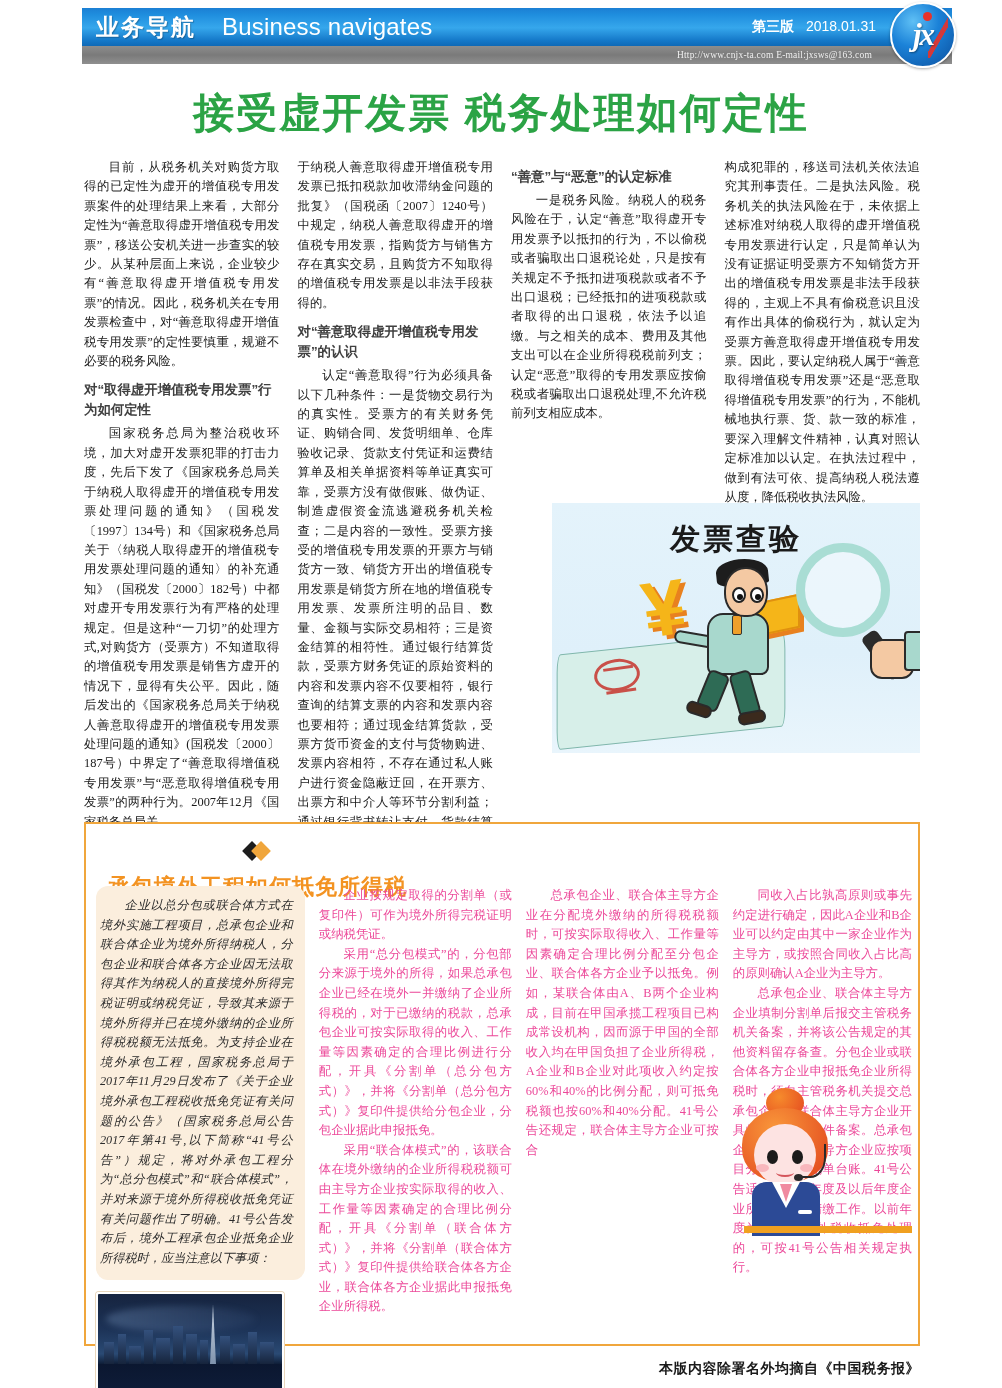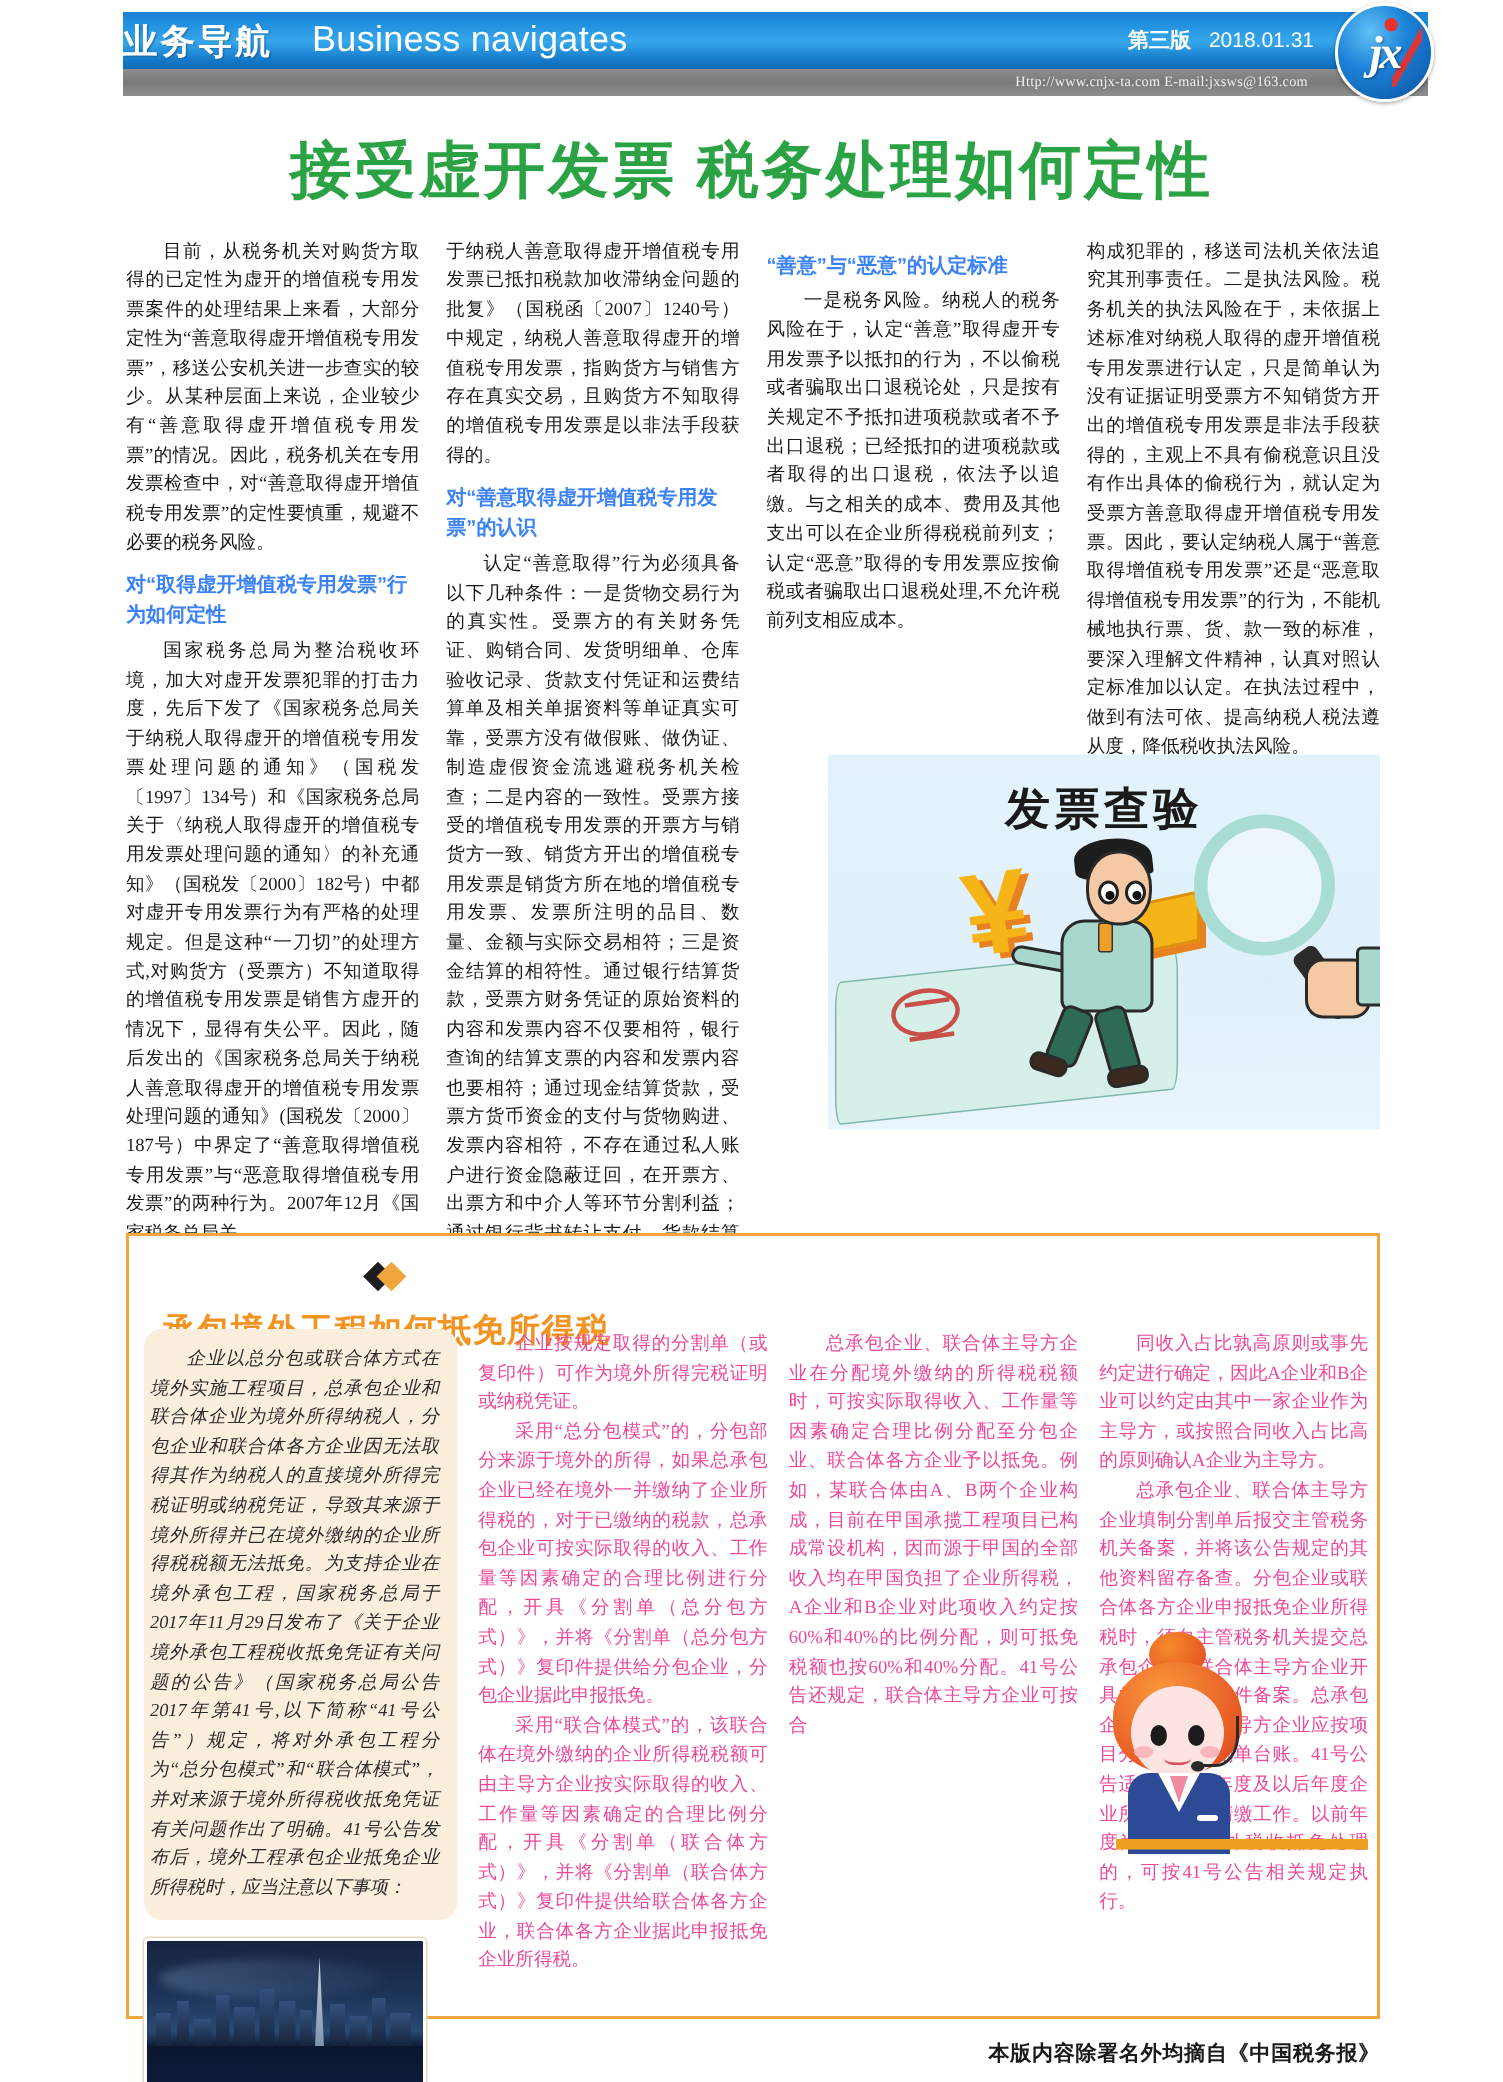"业务导航" .masthead { padding-left: none -> 14px }
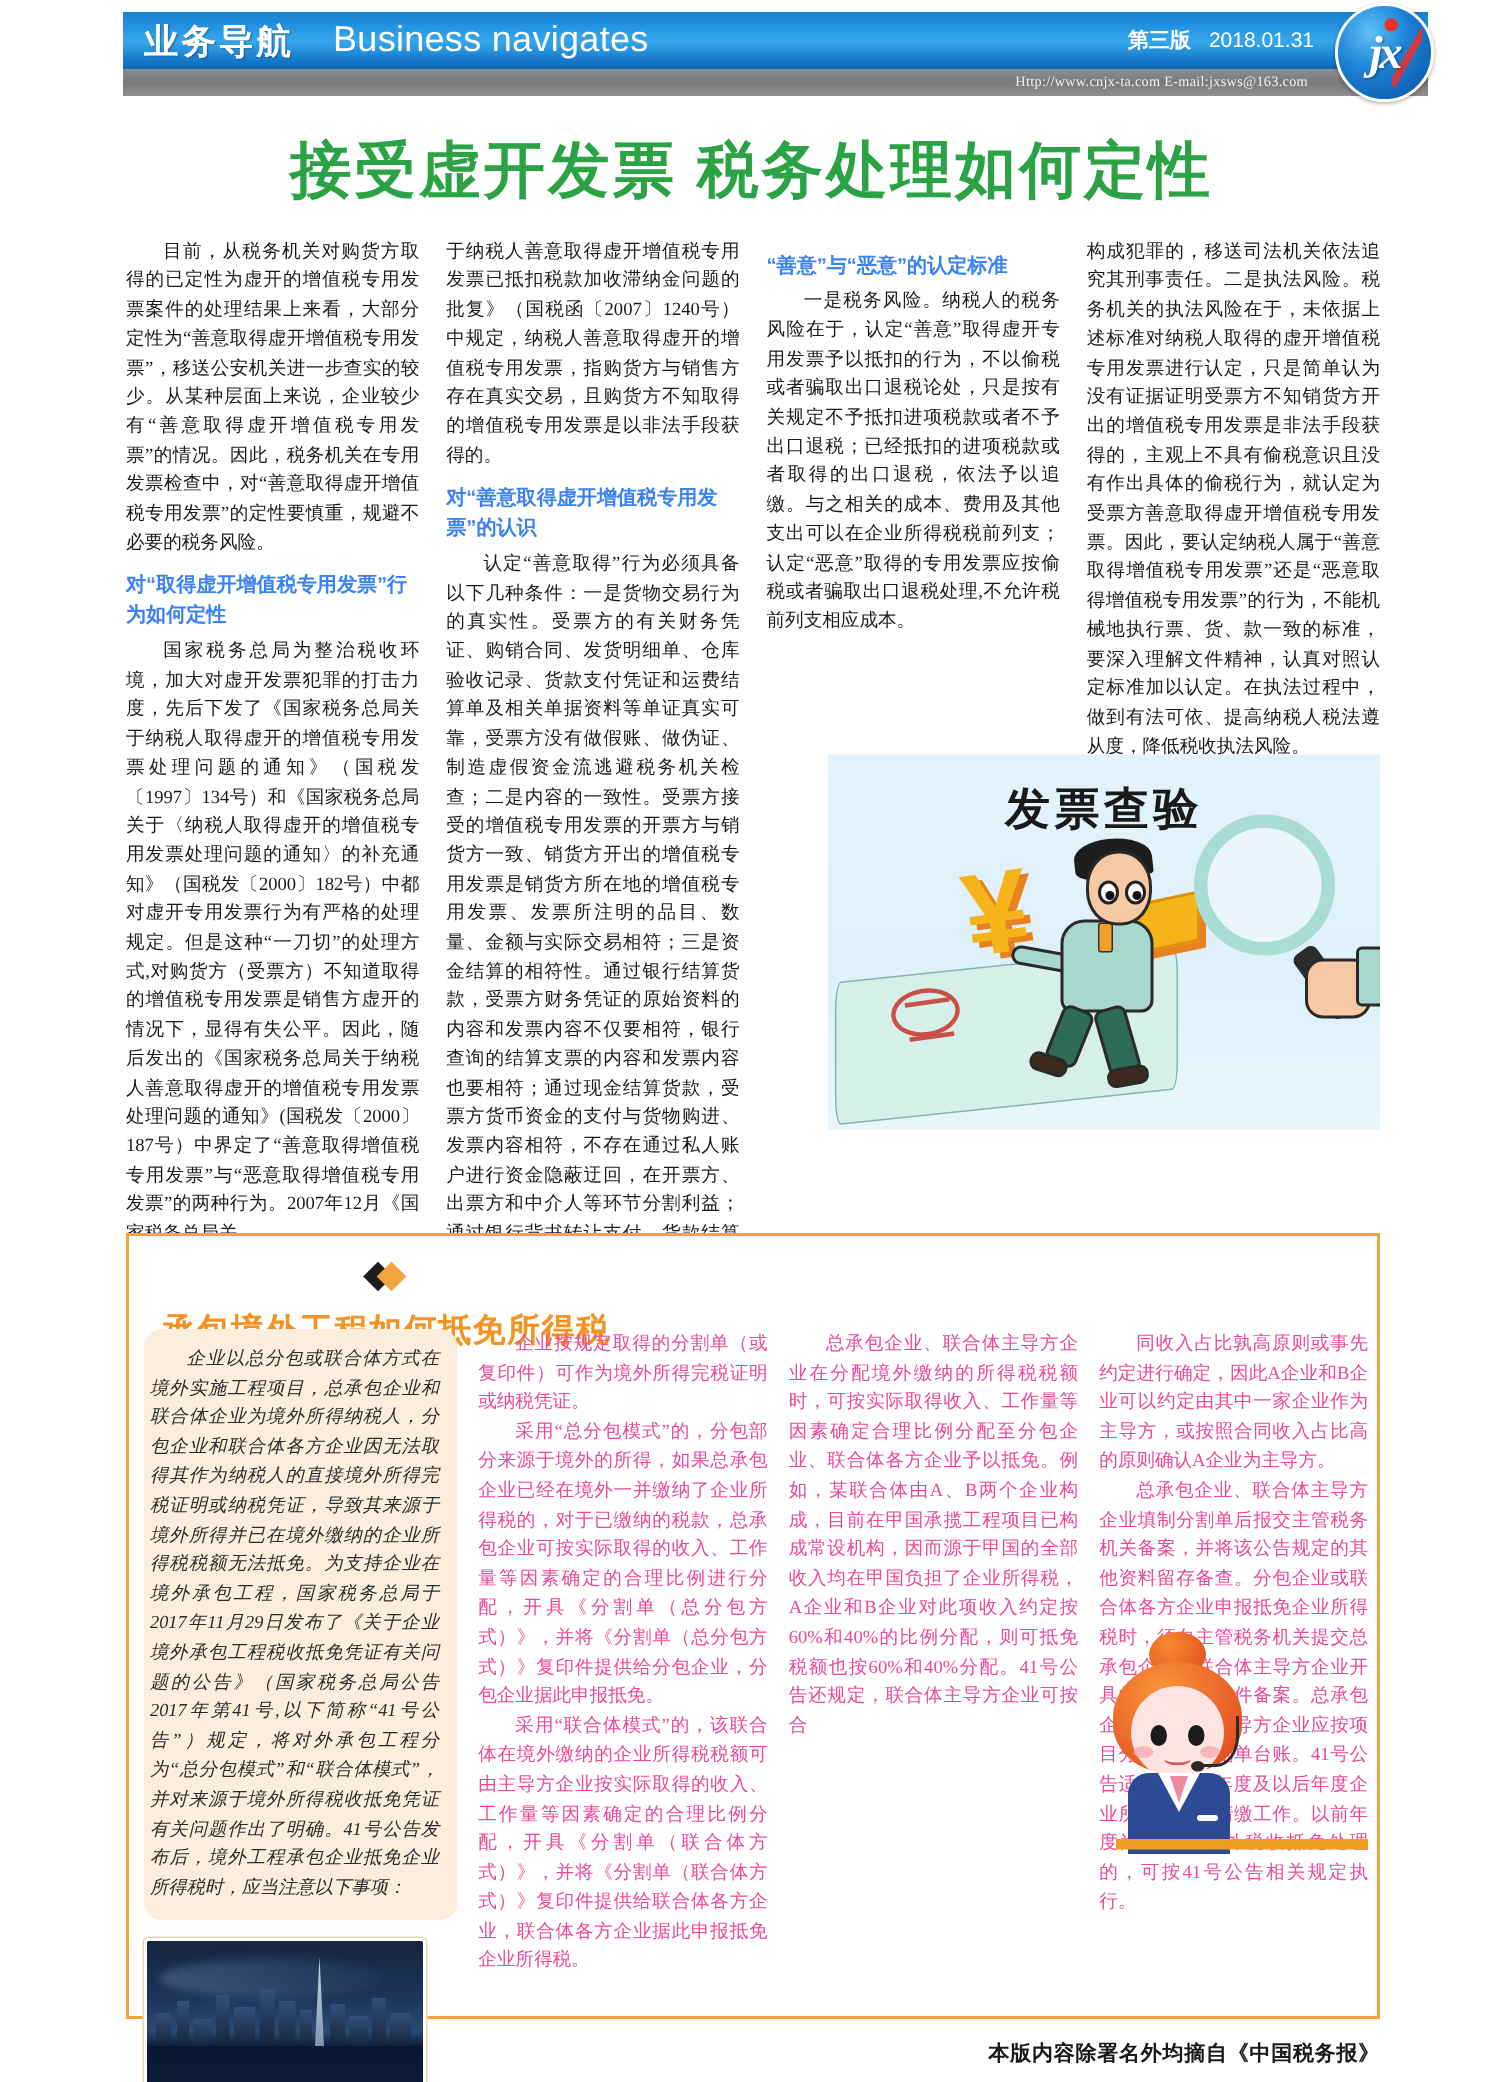"“善意”与“恶意”的认定标准" .sub-head { color: #3b82f6 -> #404040 }
